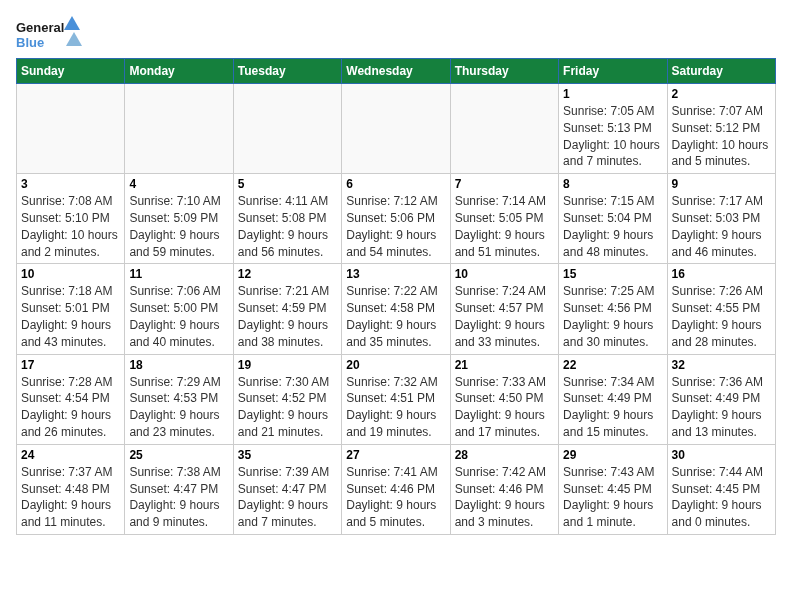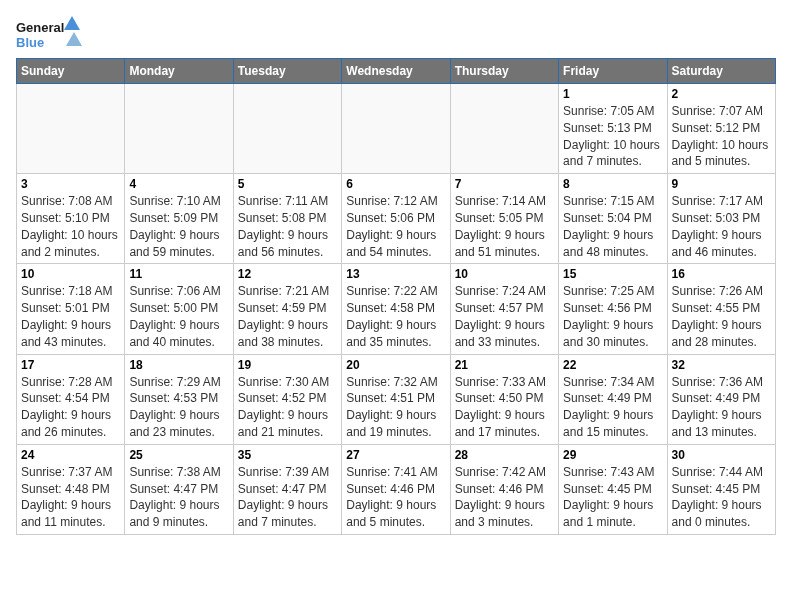"Sunday" .calendar th { background: #737373 -> #15803d }
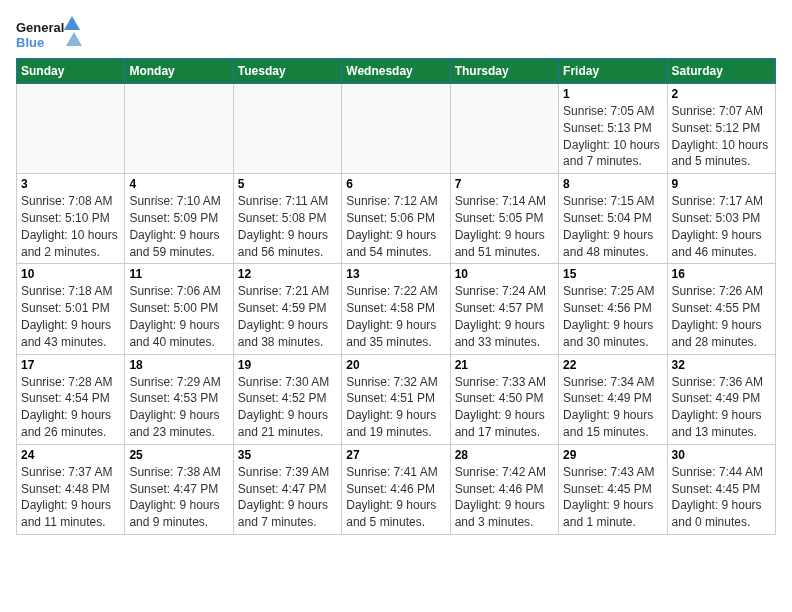"Sunrise: 7:11 AM Sunset: 5:08" div.day-info { text: 7:11 -> 4:11 }
